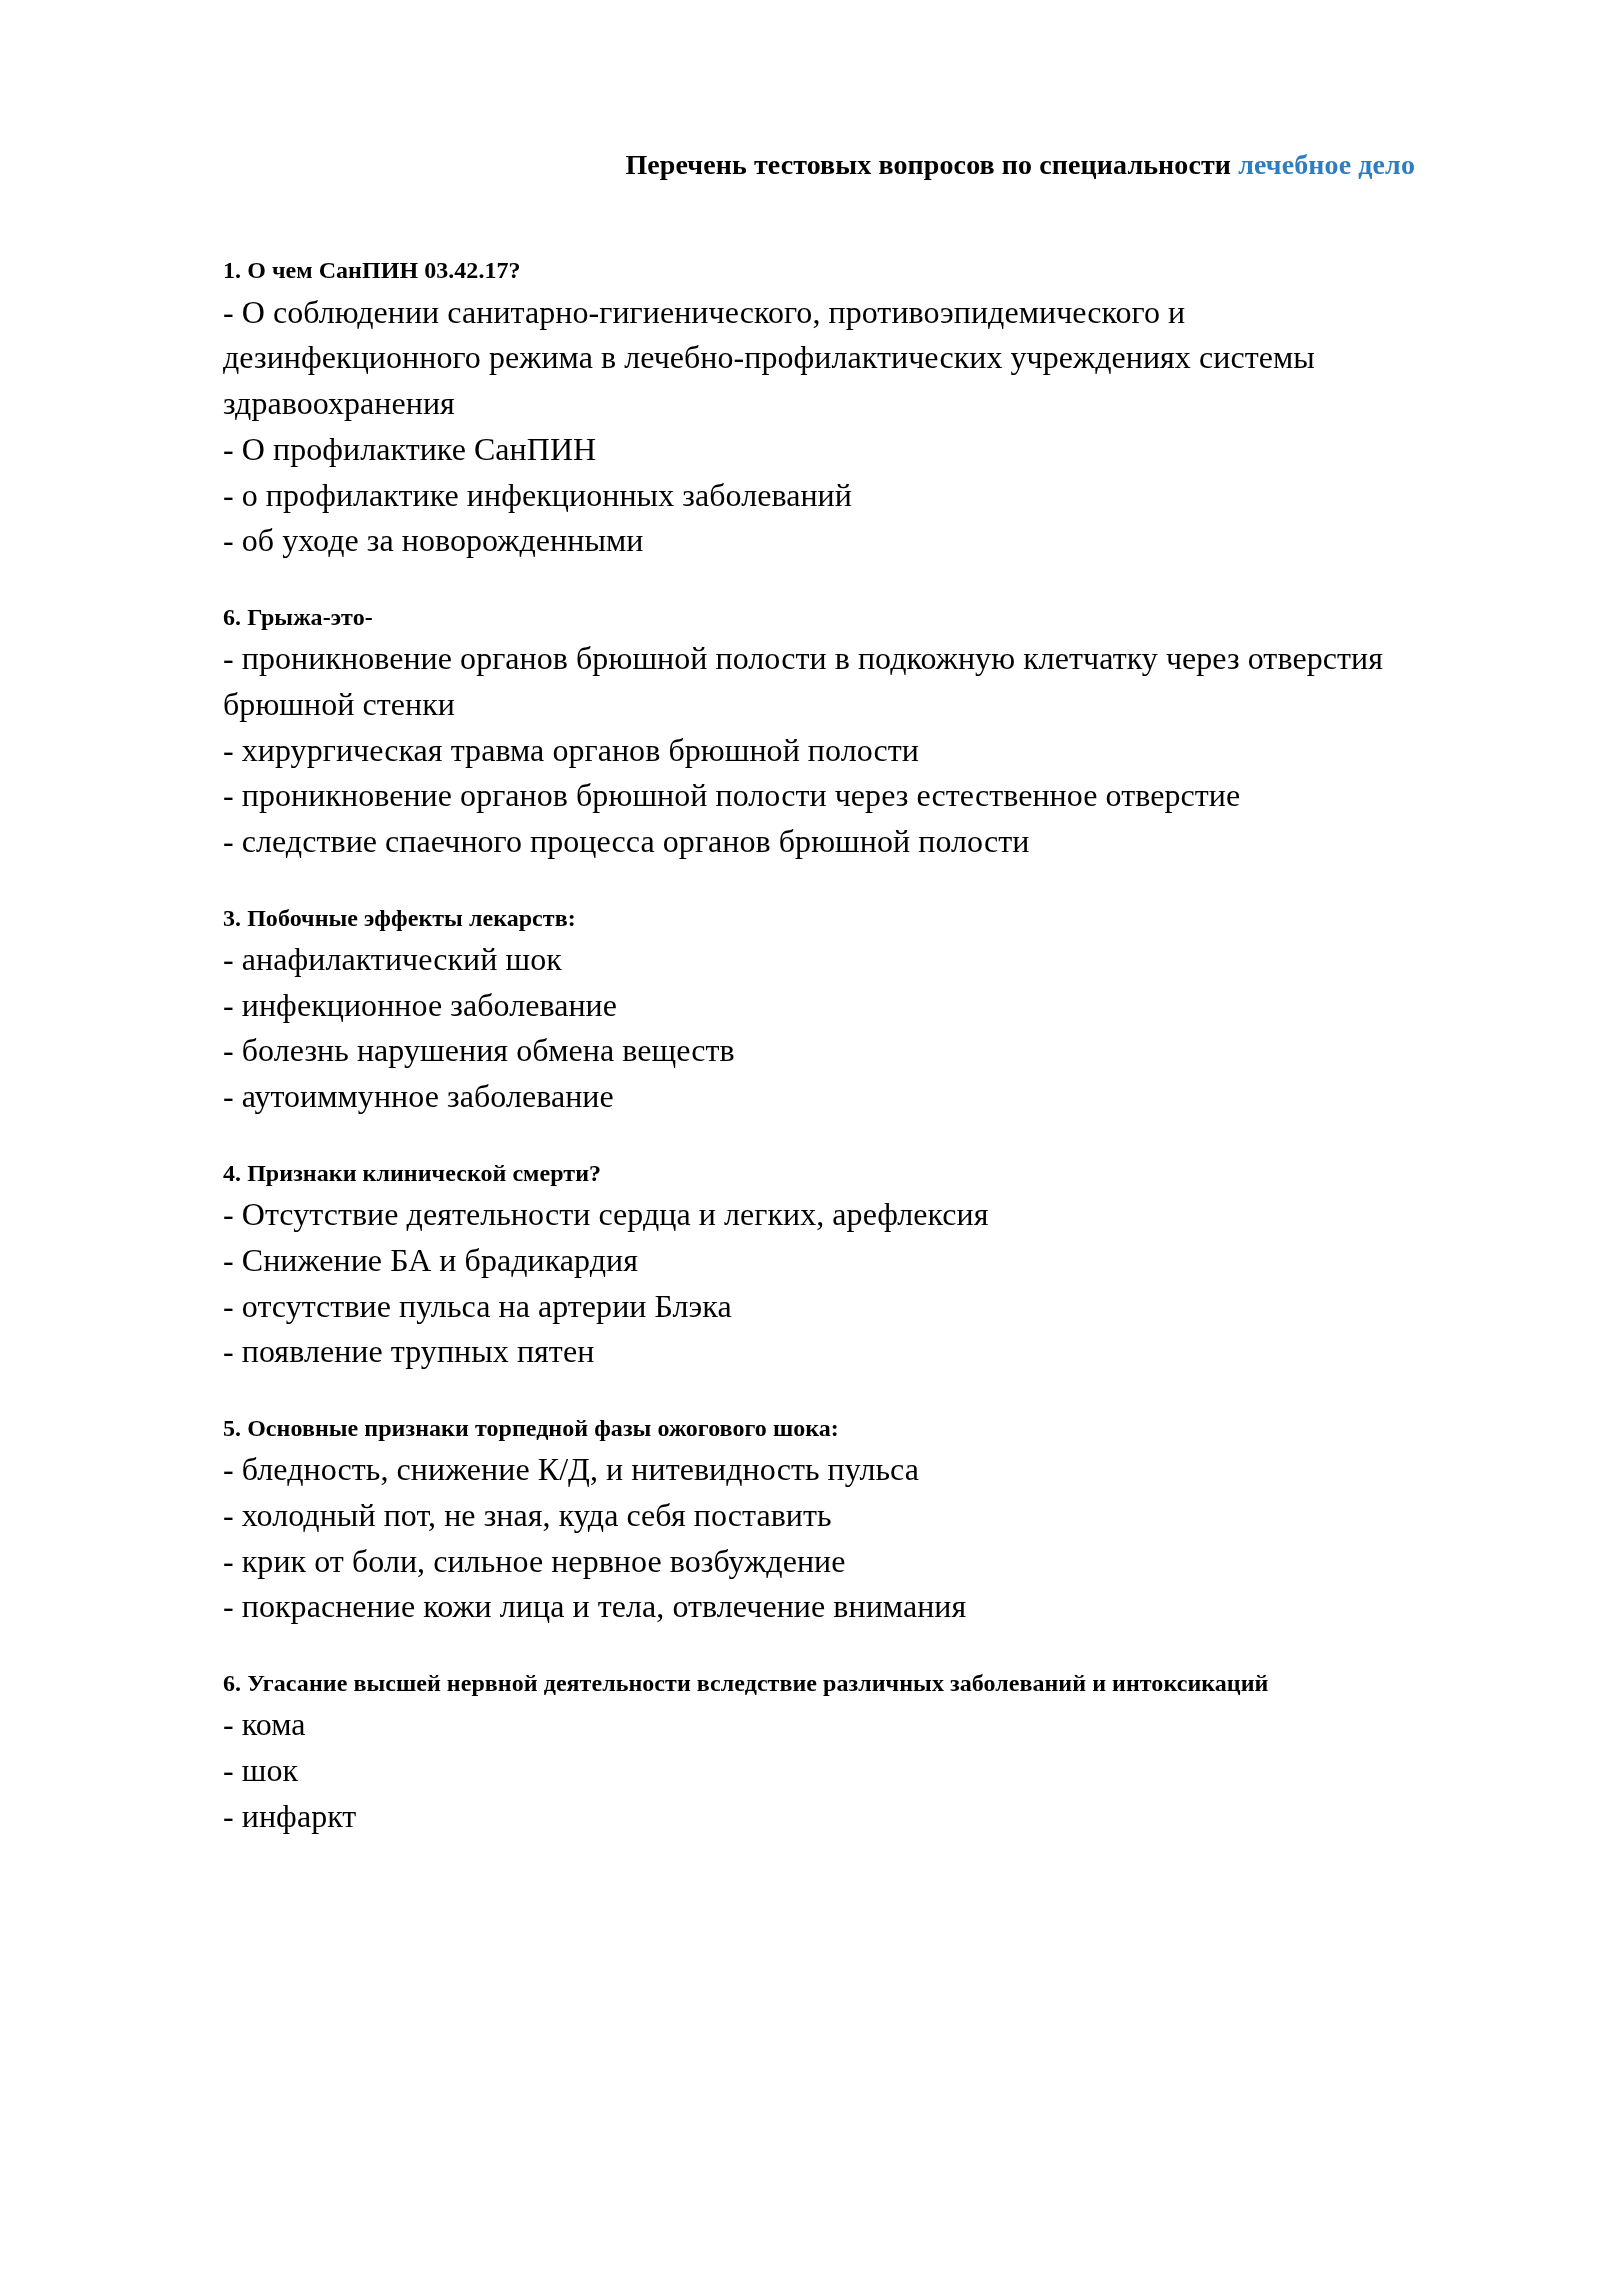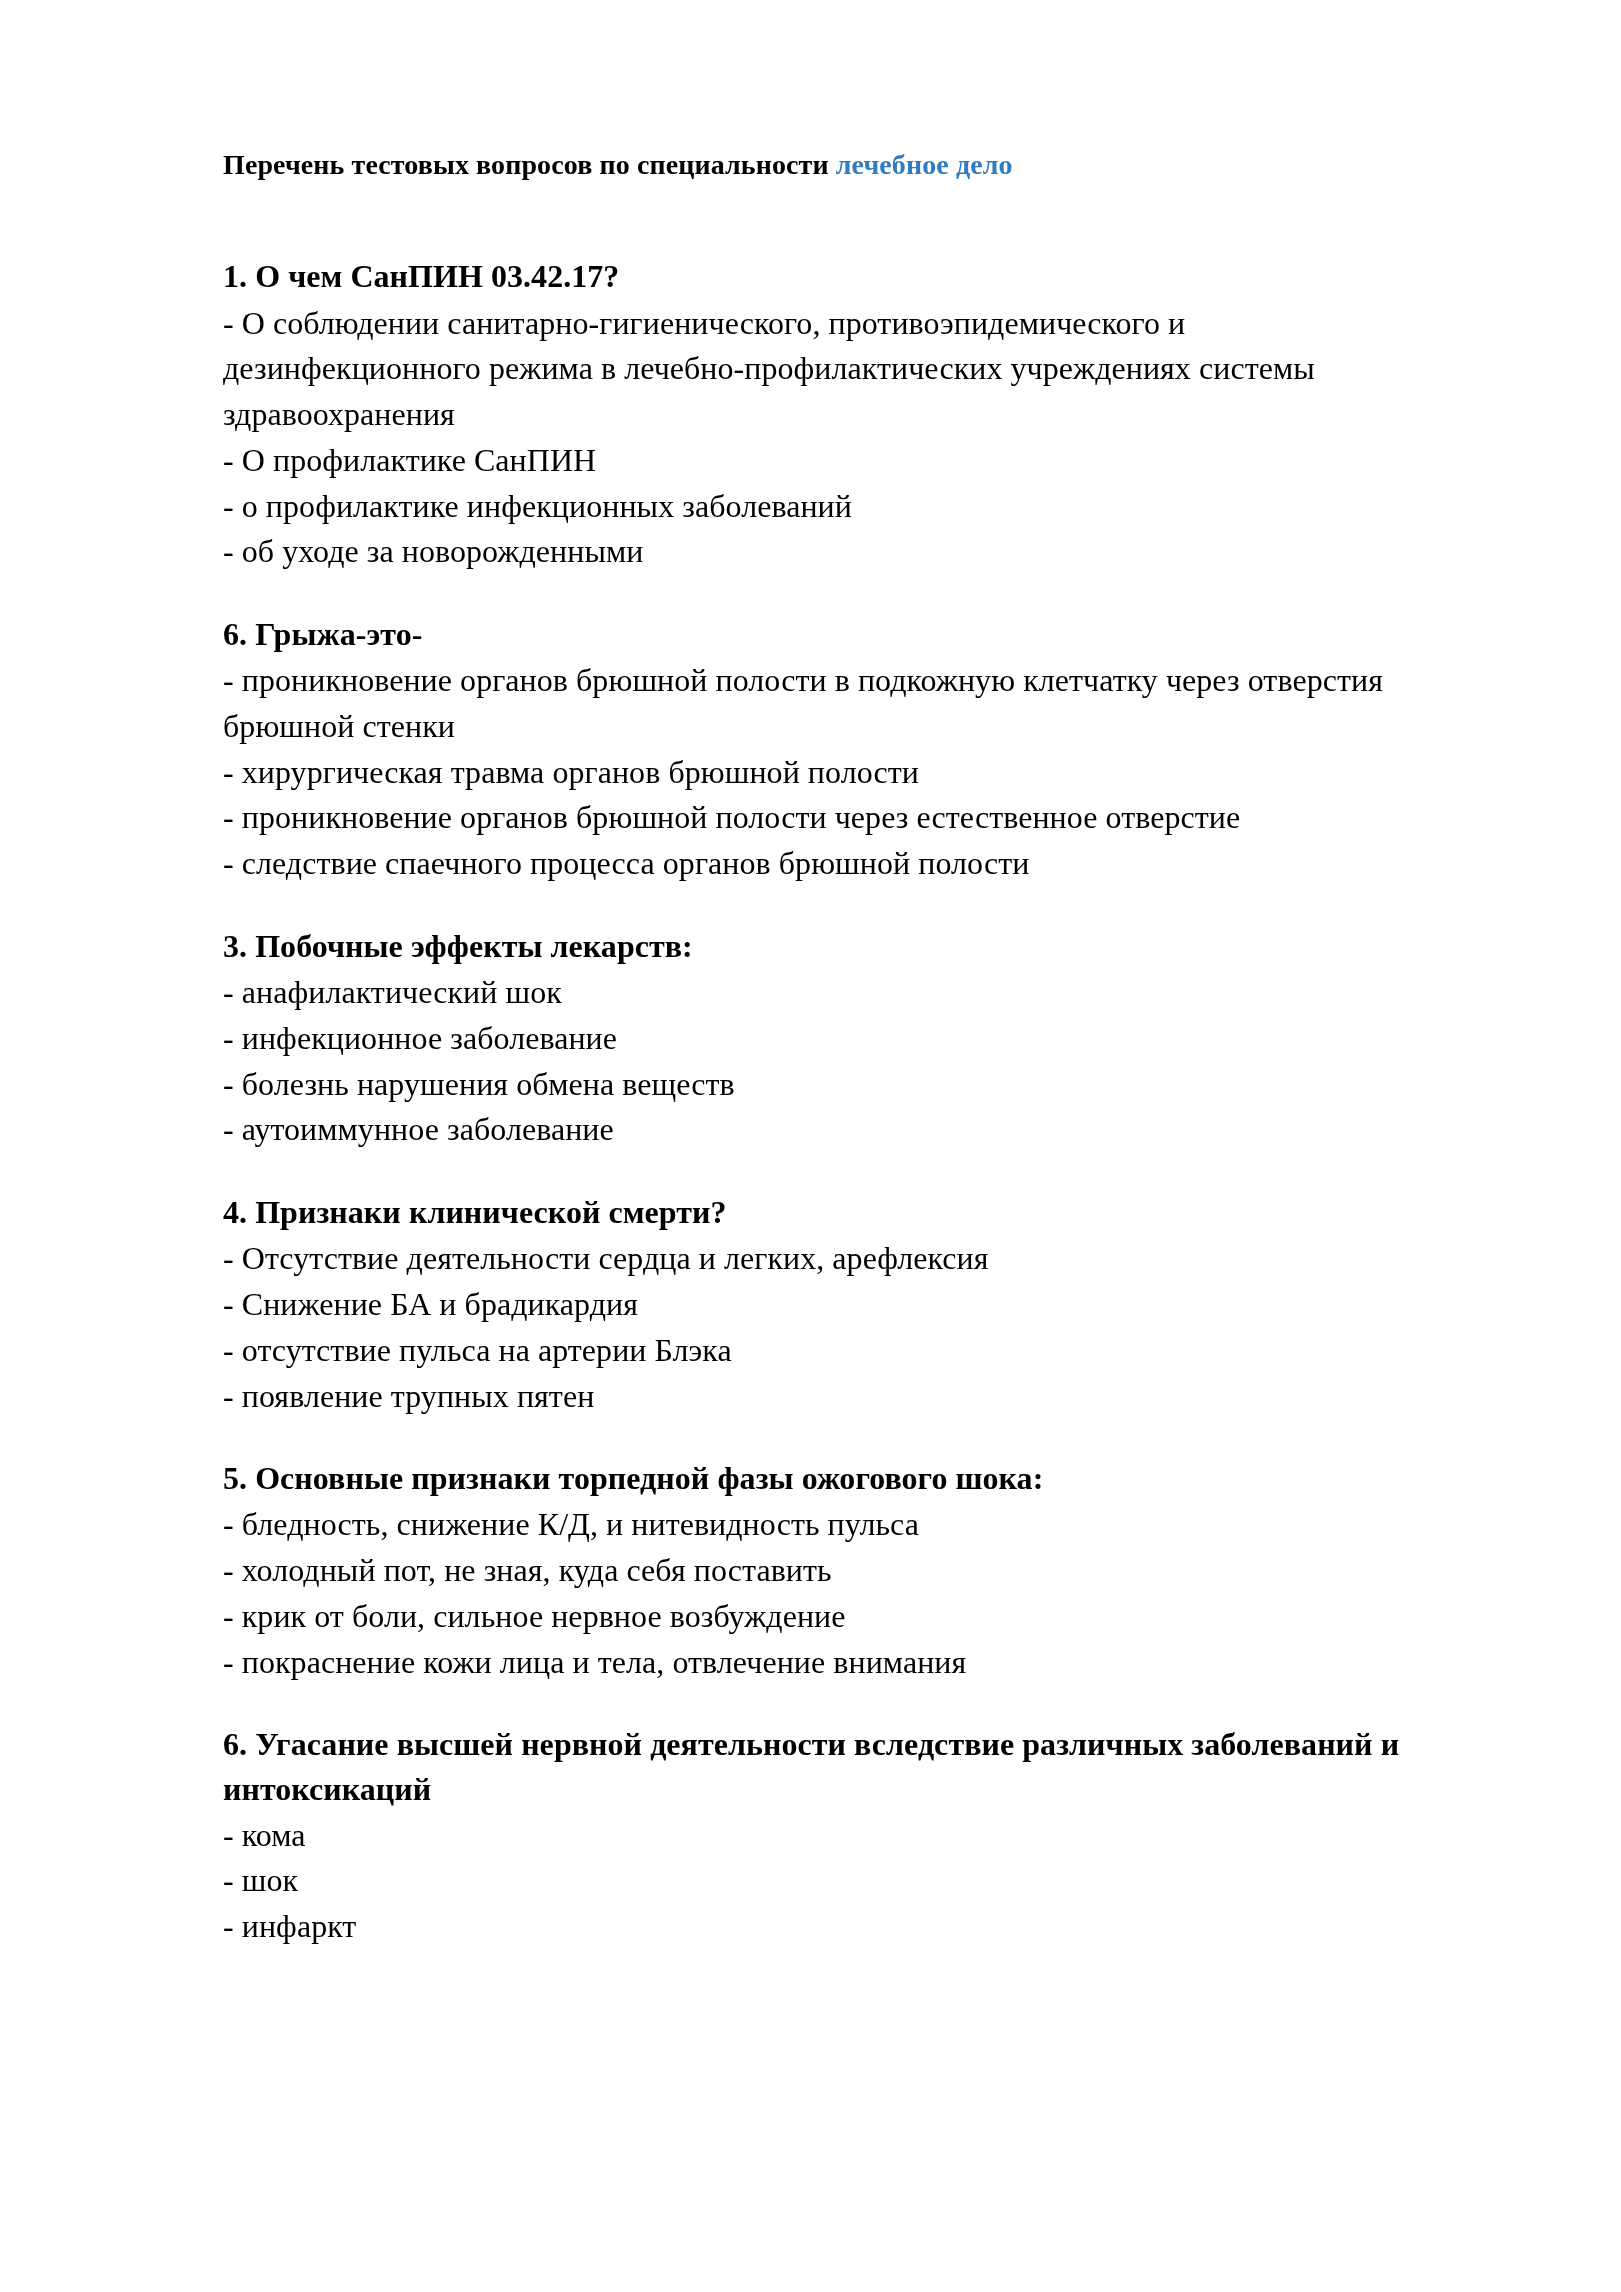"Перечень тестовых вопросов по" .doc-title { text-align: left -> right }
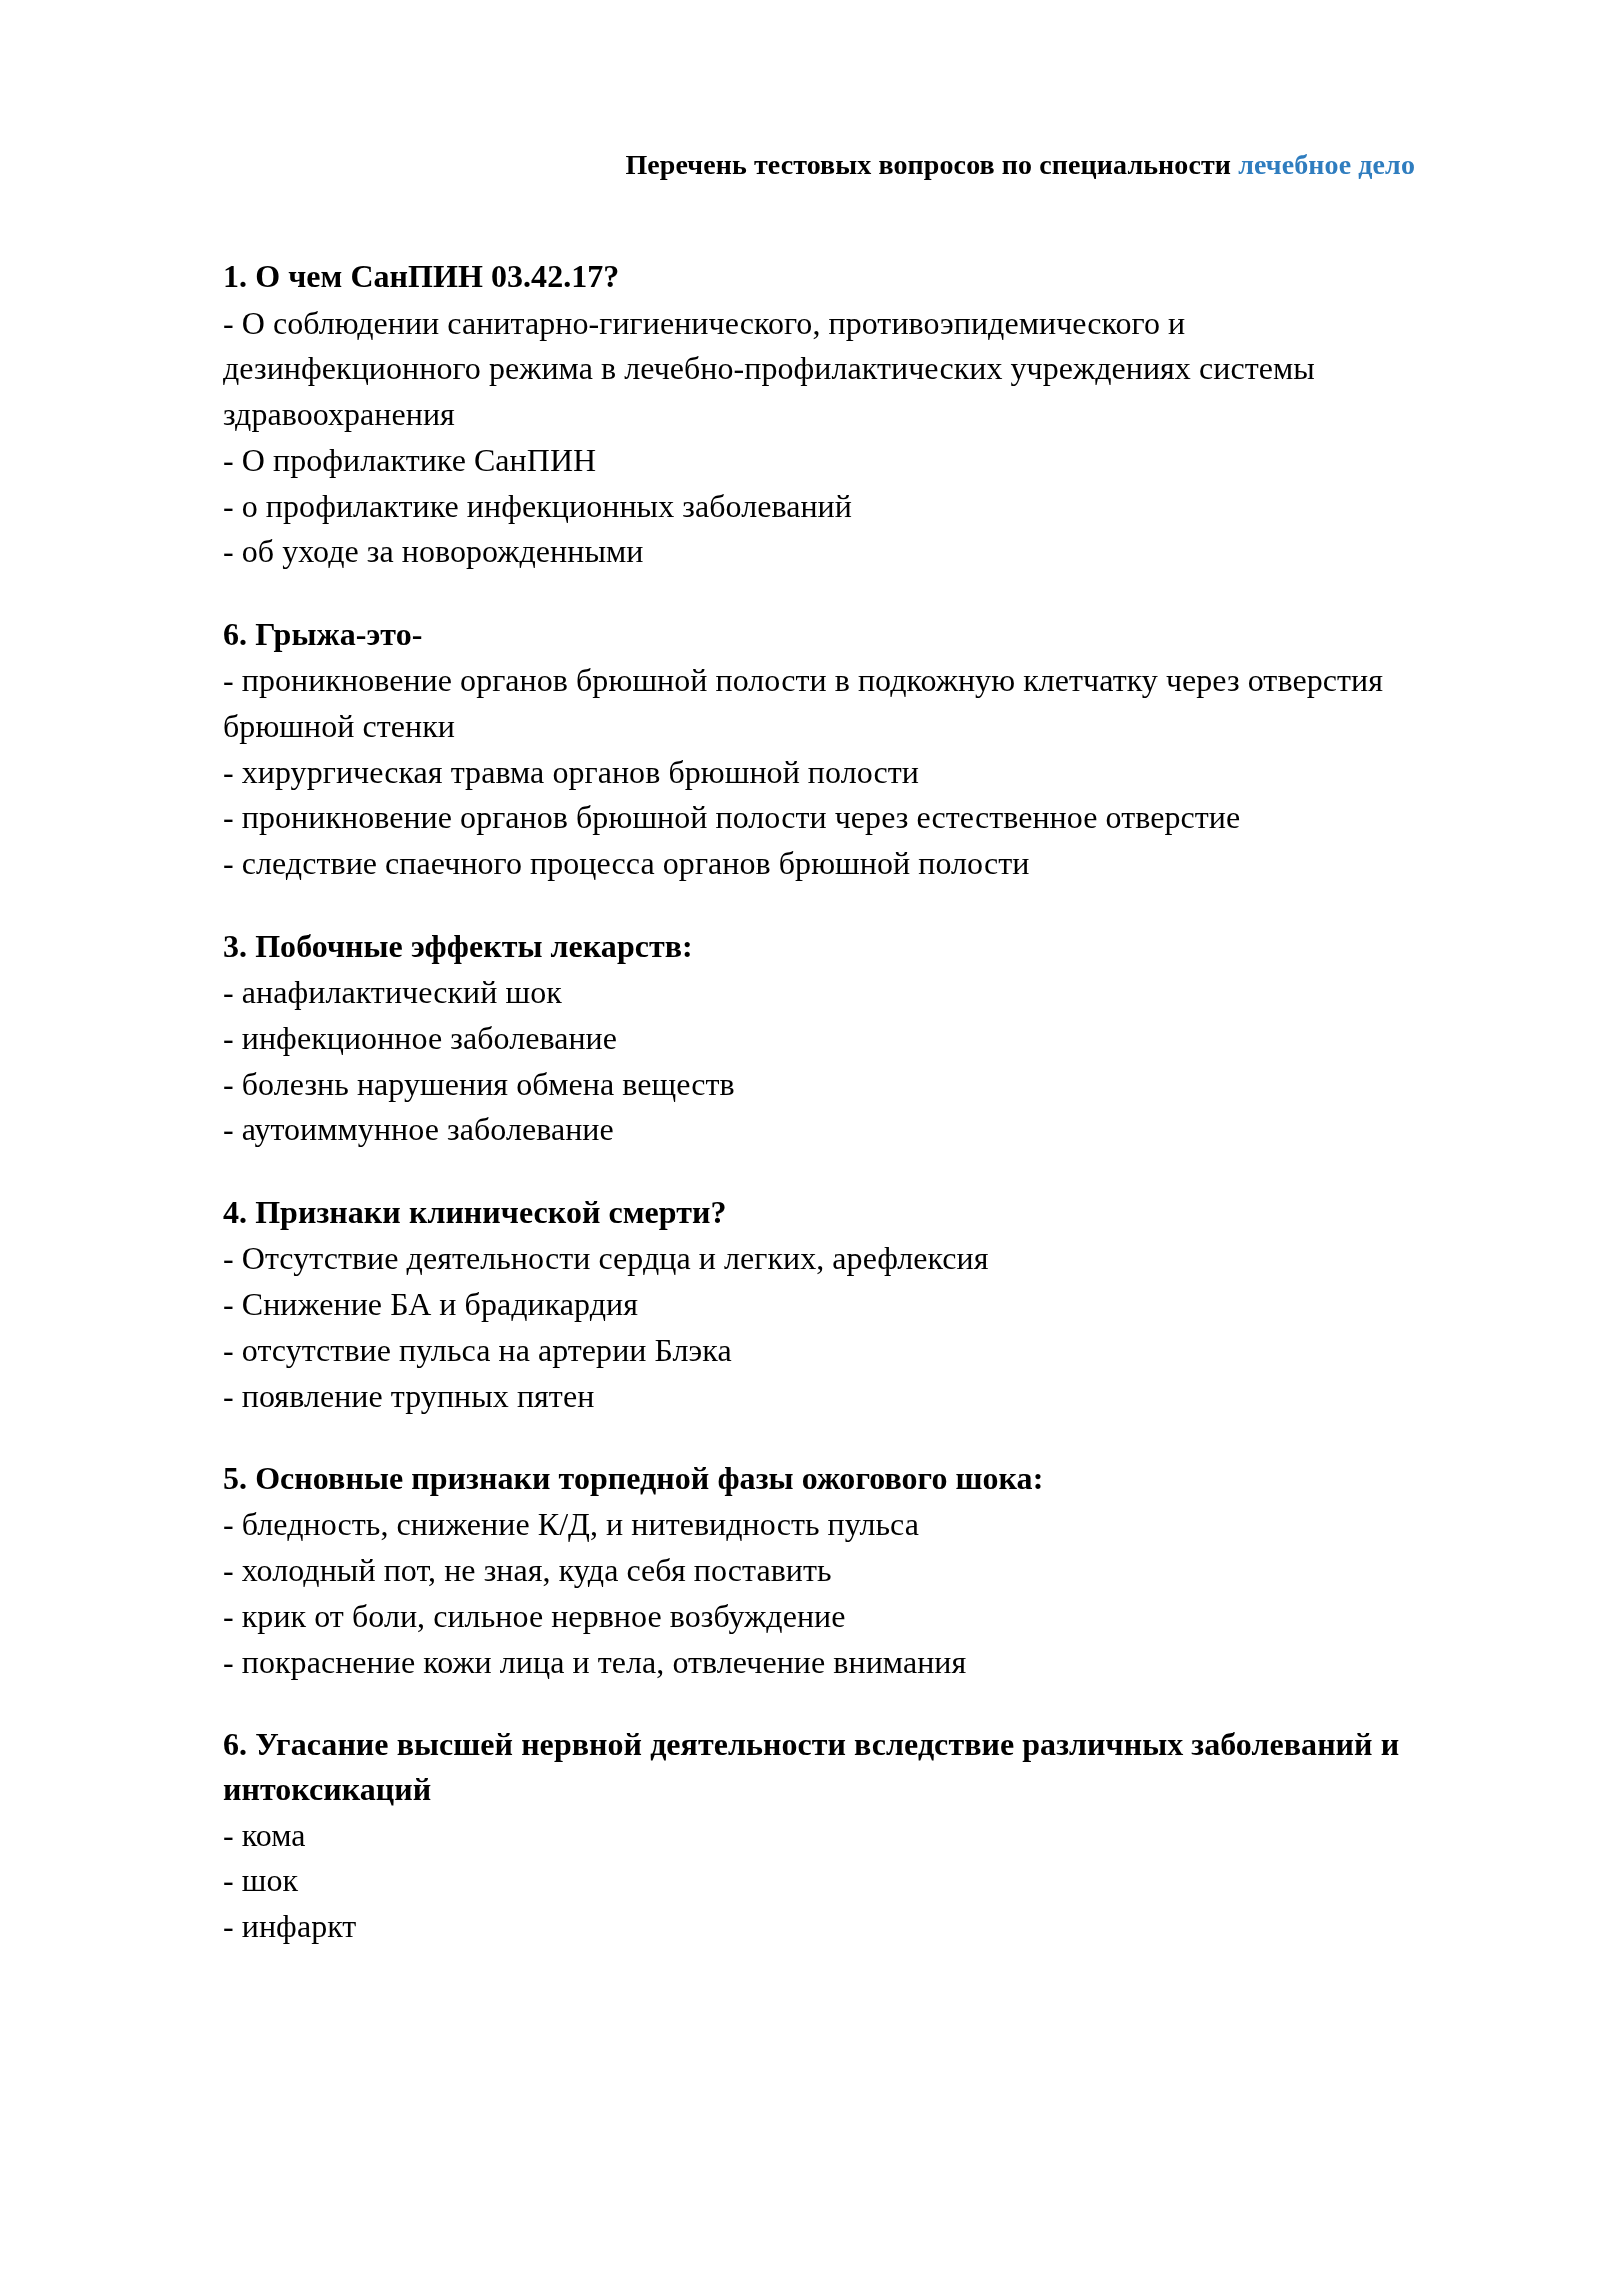"1. О чем СанПИН 03.42.17?" .q-heading { font-size: 32px -> 24px }
